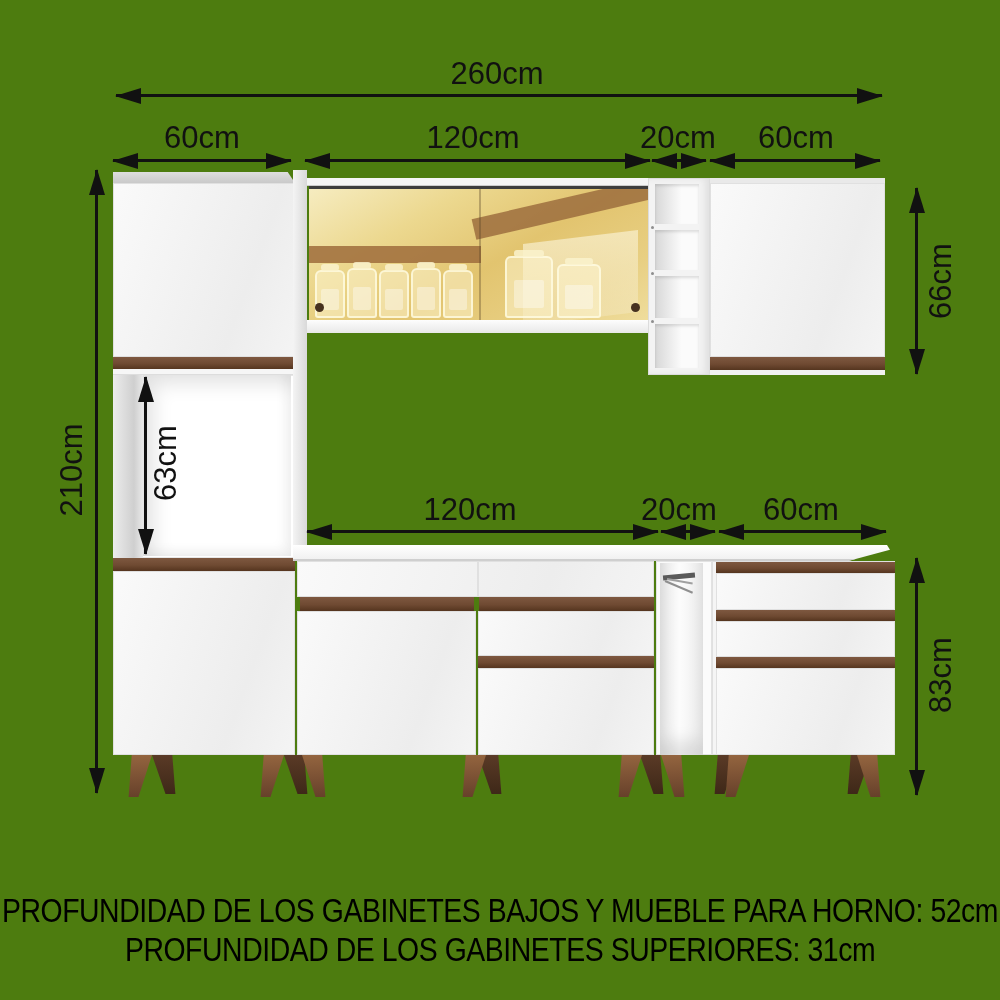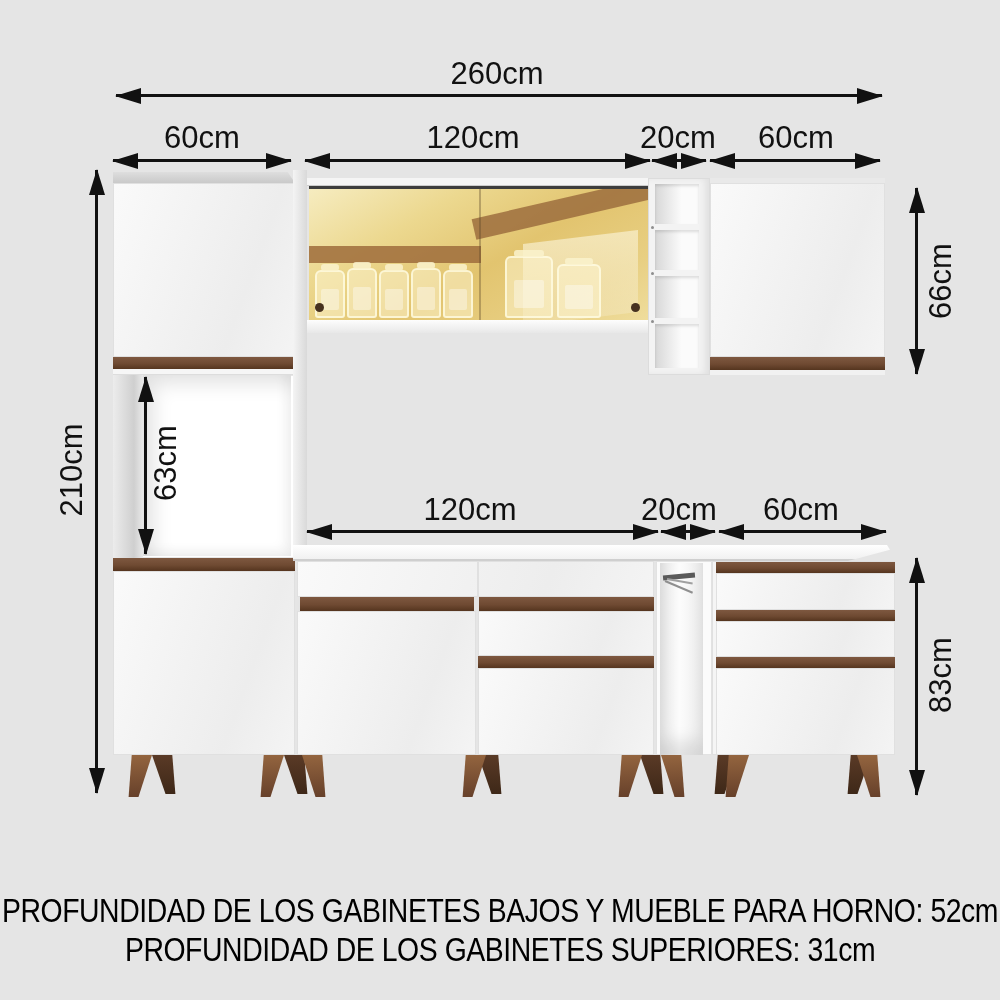"260cm" #canvas { background: #e5e5e5 -> #4d7c0f }
